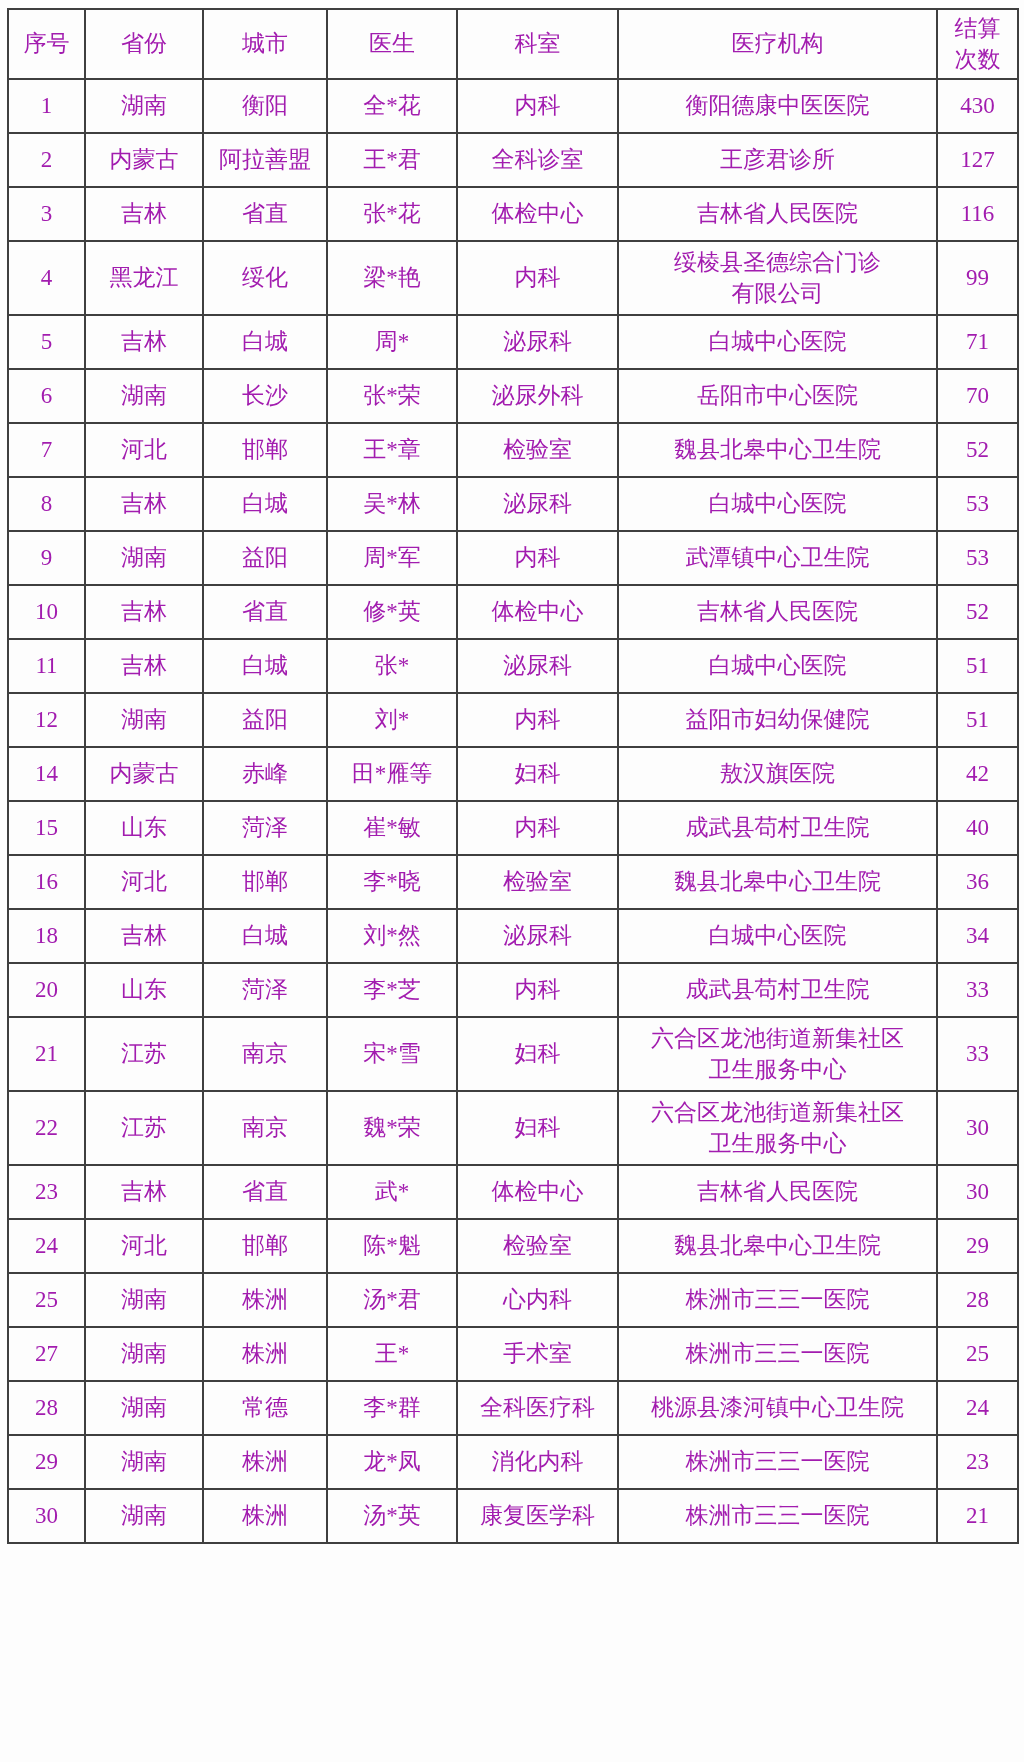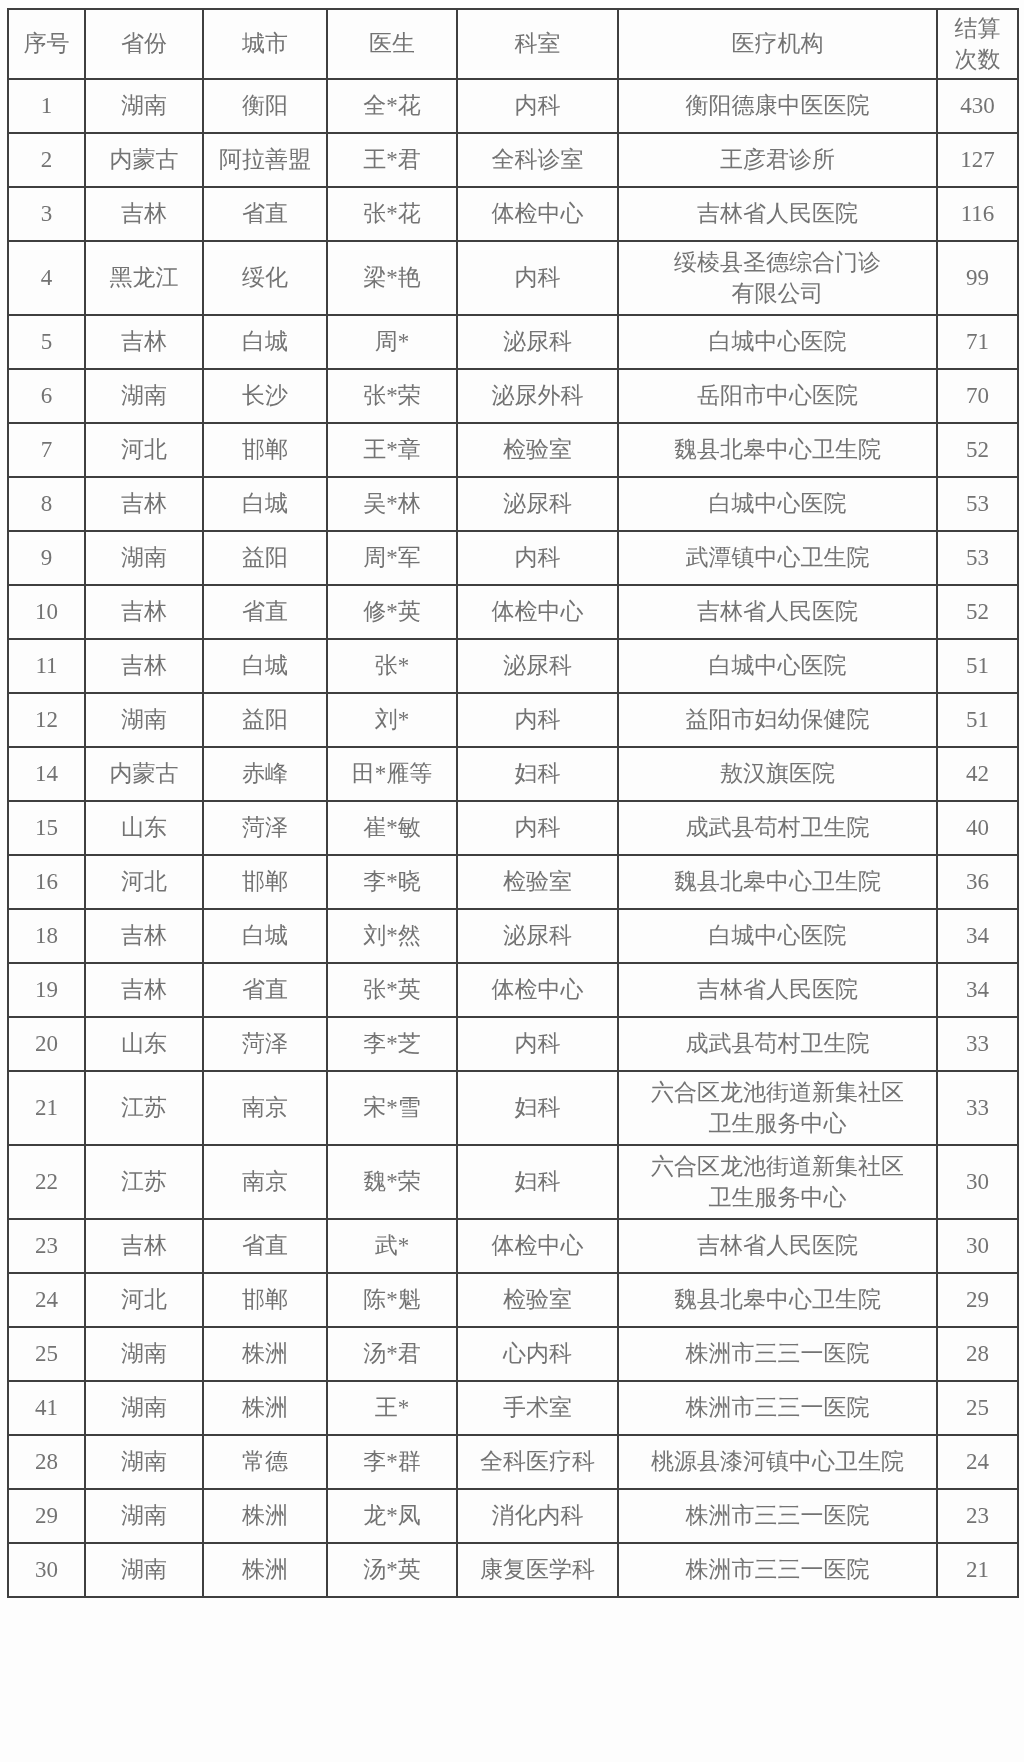"序号" table.data-table { color: #737373 -> #a21caf }
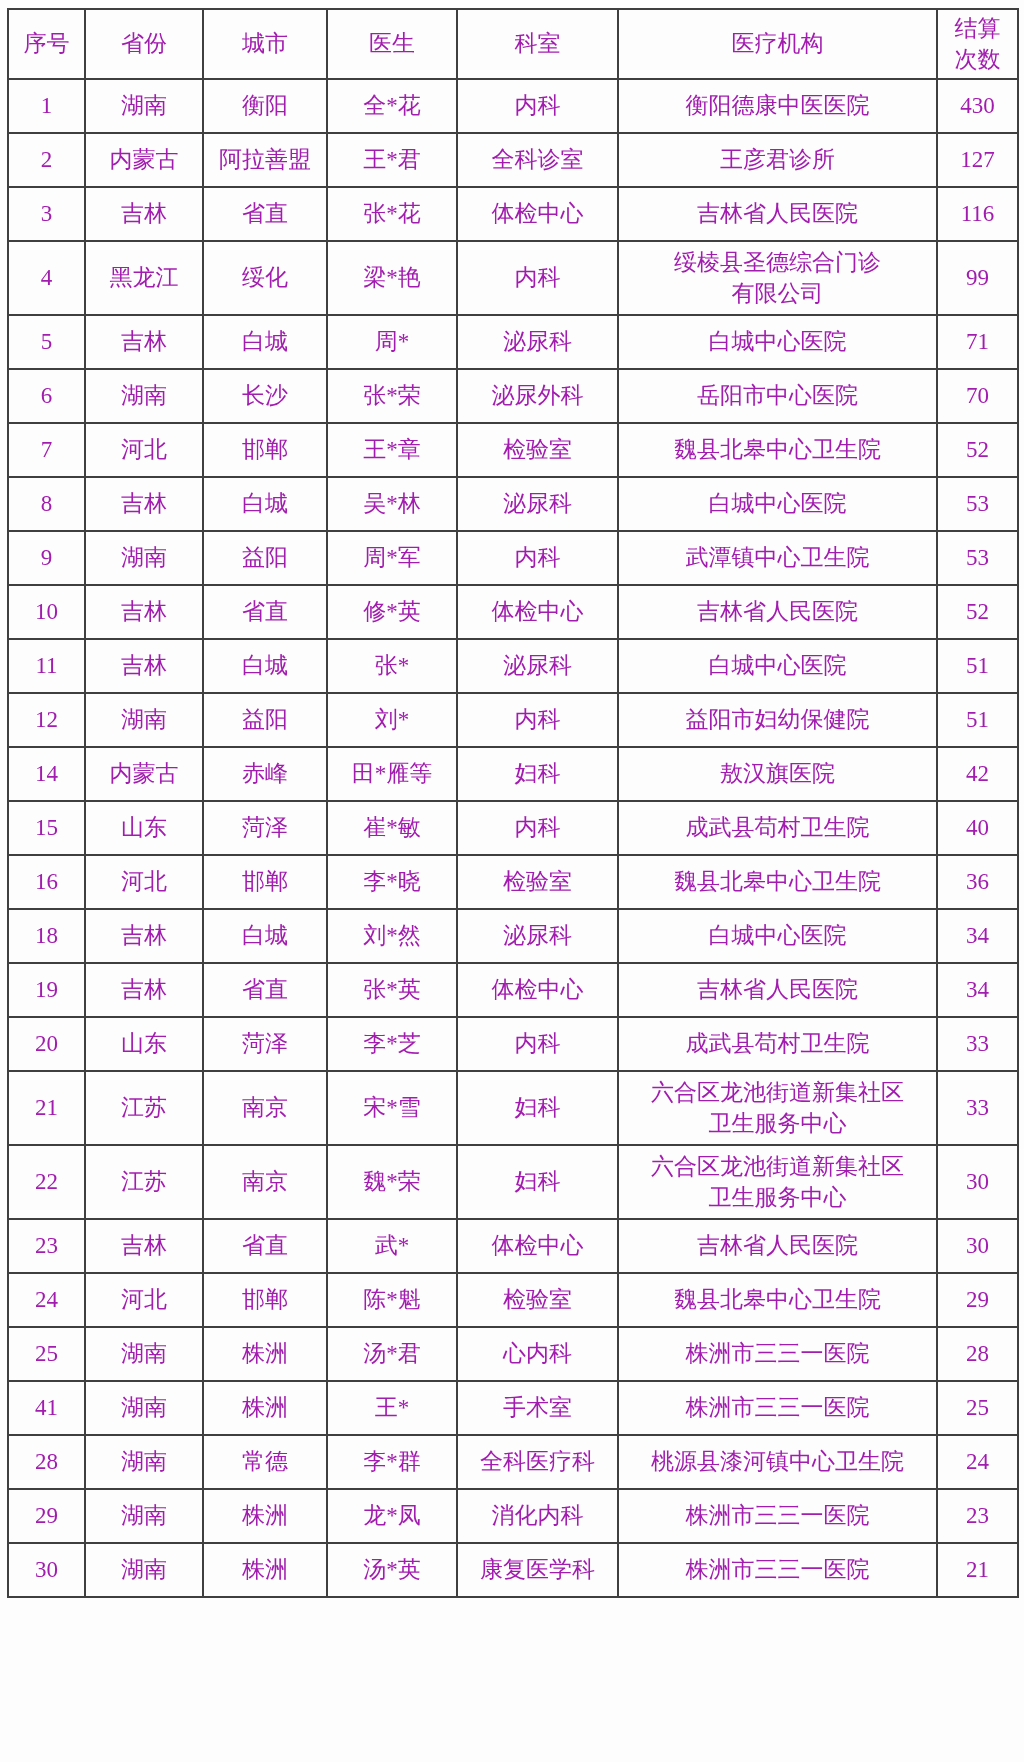"19" tr { html: <tr> <td>19</td> <td>吉林</td> <td>省直</td> <td>张*英</td> <td>体检中心</td> <td>吉林省人民医院</td> <td>34</td> </tr> -> none }
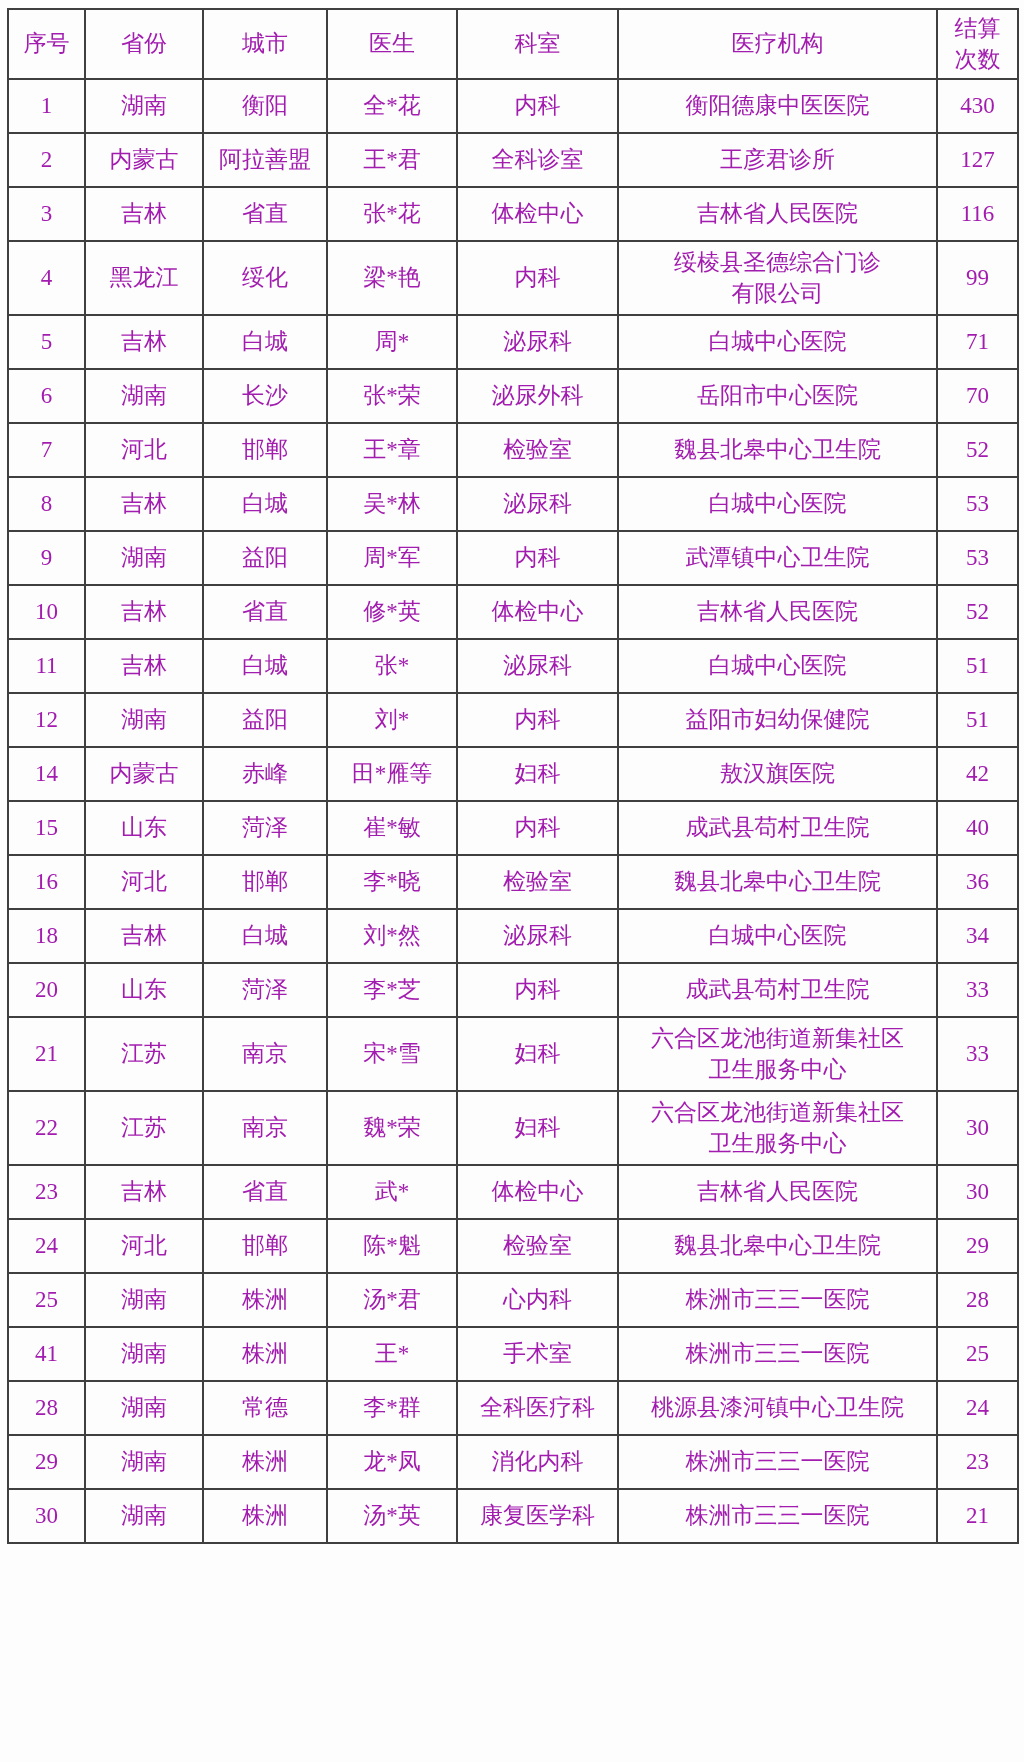"41" td { text: 41 -> 27 }
